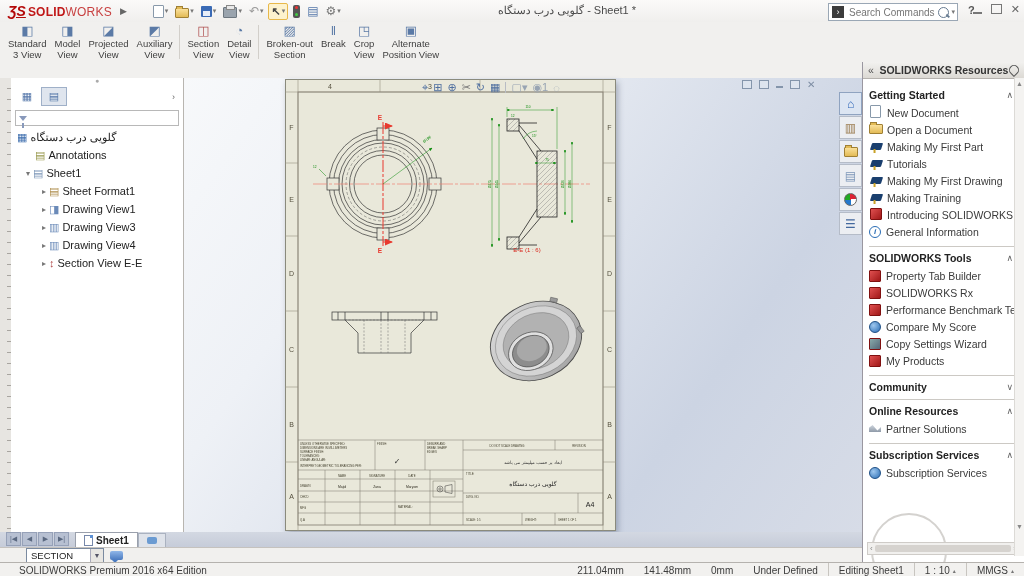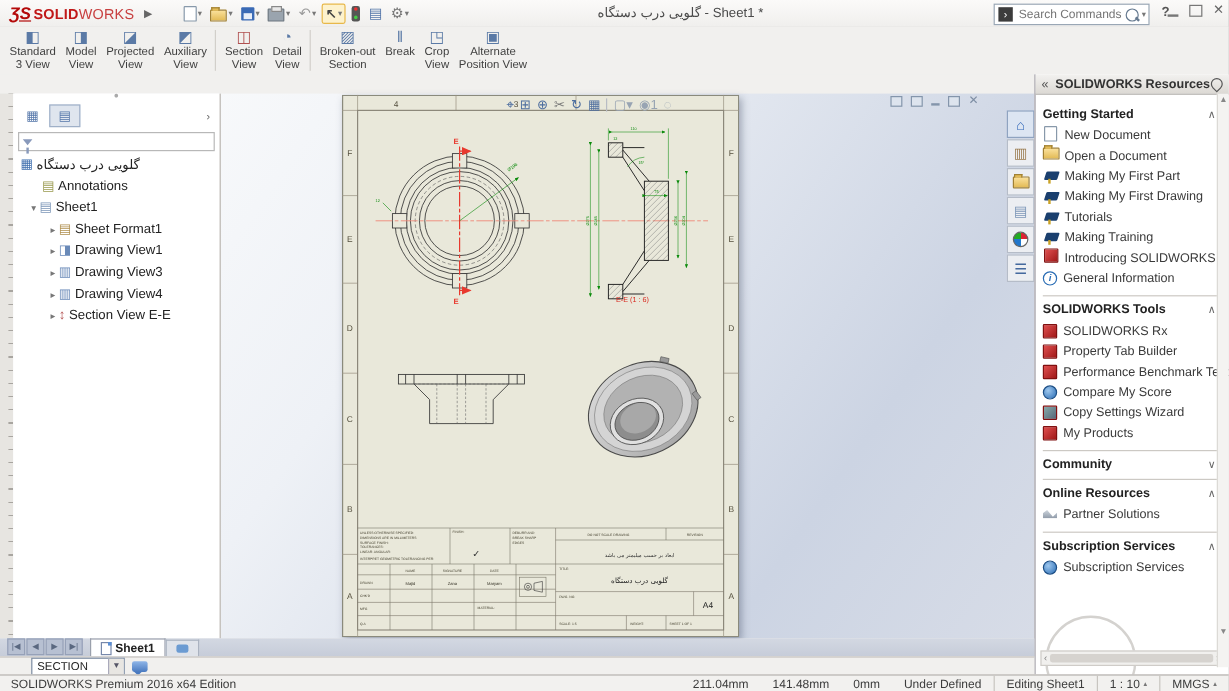"Making My First Drawing" div.tp-item { order: before "Tutorials" -> after "Tutorials" }
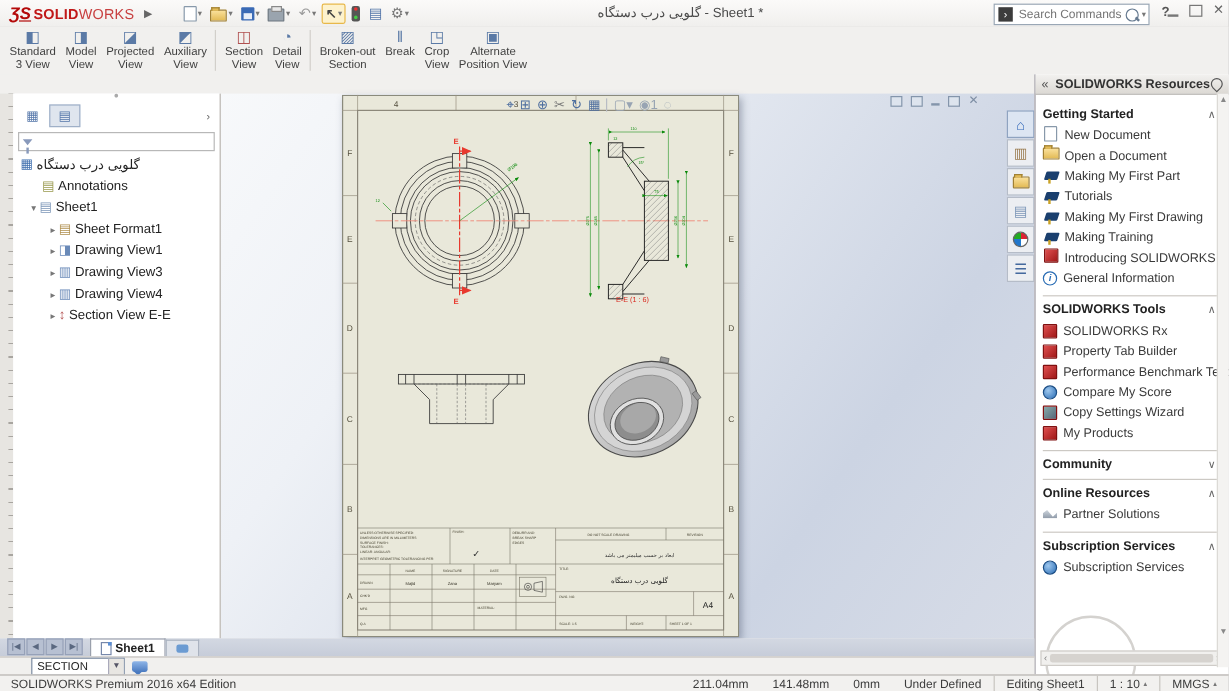"SOLIDWORKS Rx" div.tp-item { order: before "Property Tab Builder" -> after "Property Tab Builder" }
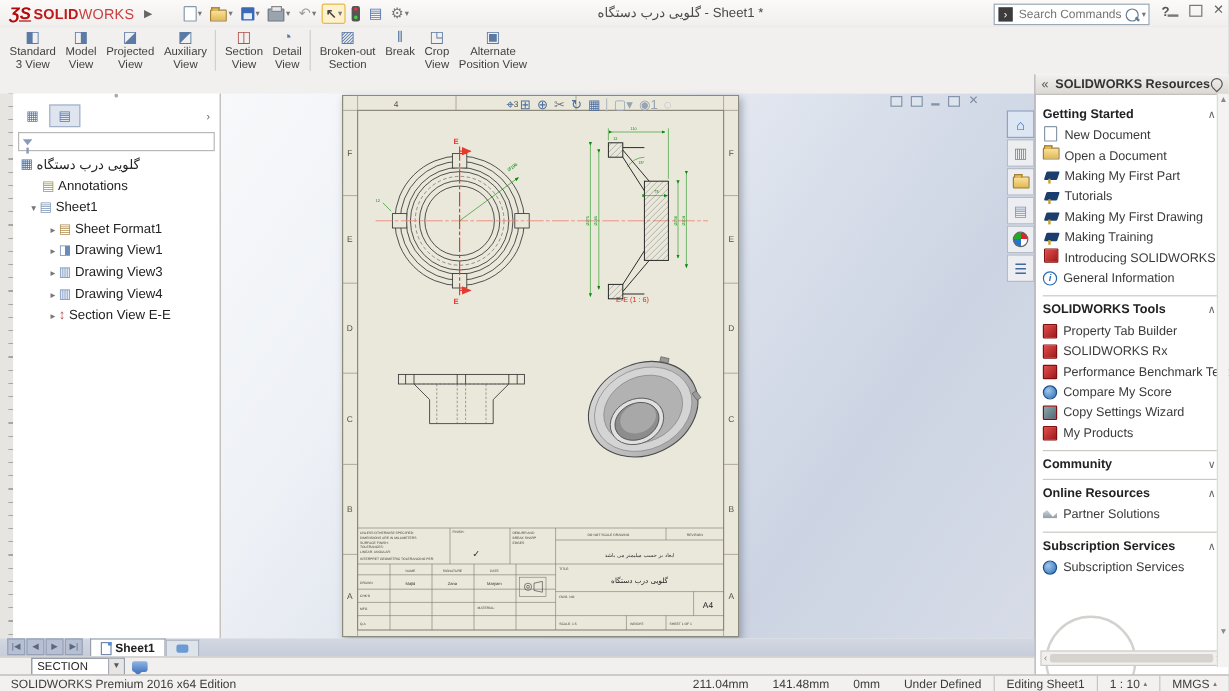"SOLIDWORKS Premium 2016 x64 Edition" .sb-left { padding-left: 9px -> 19px }
